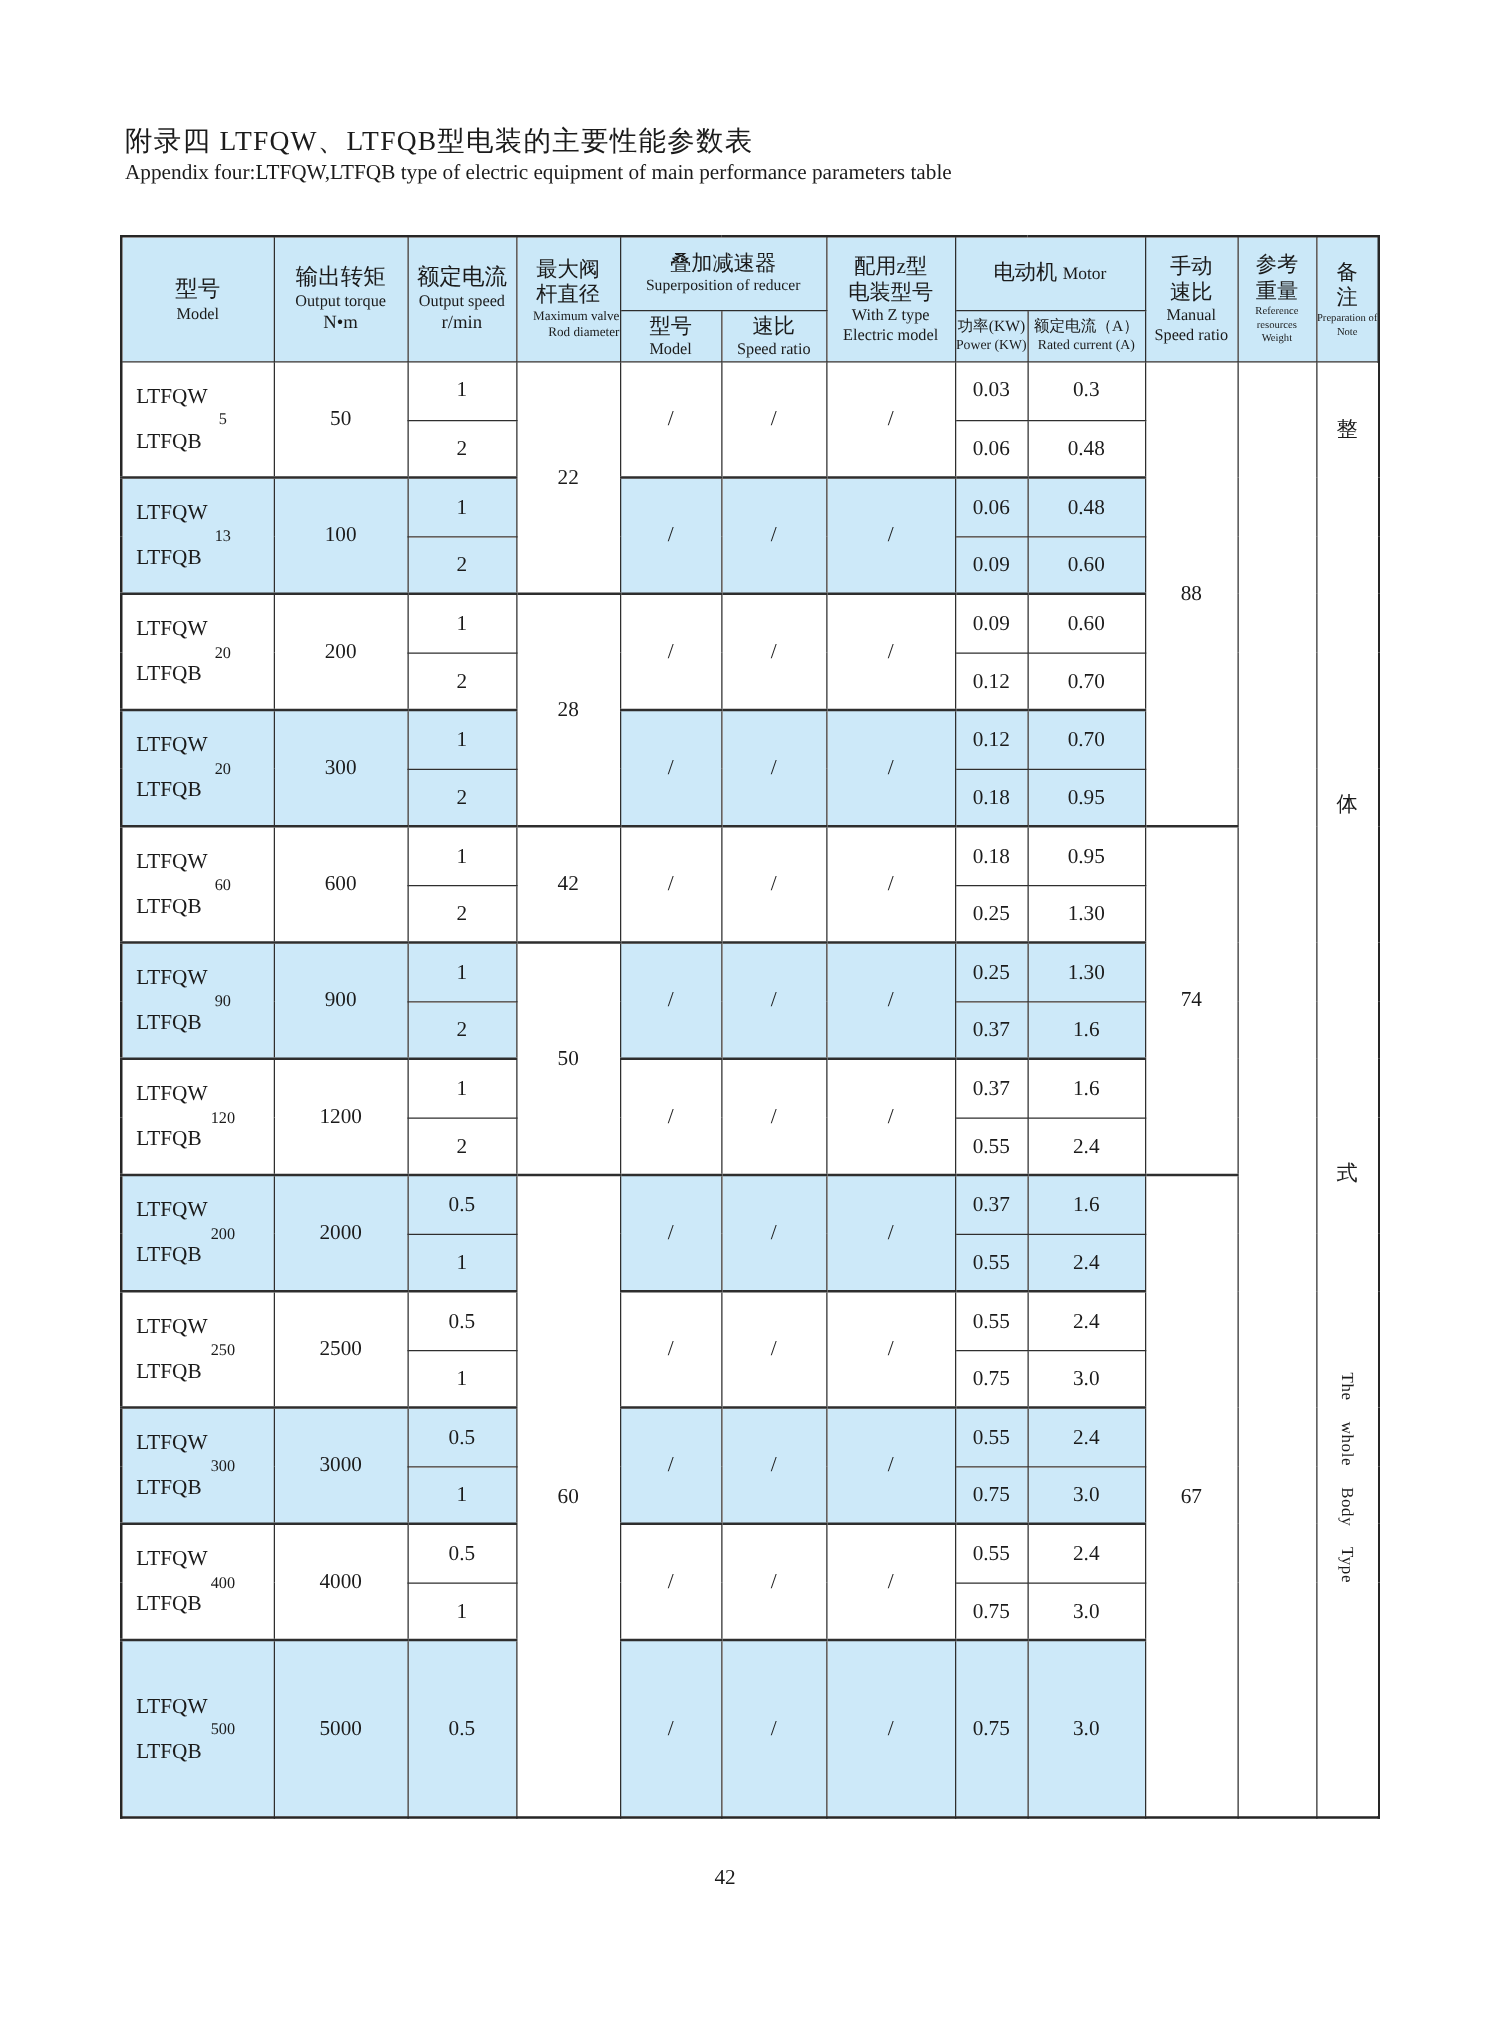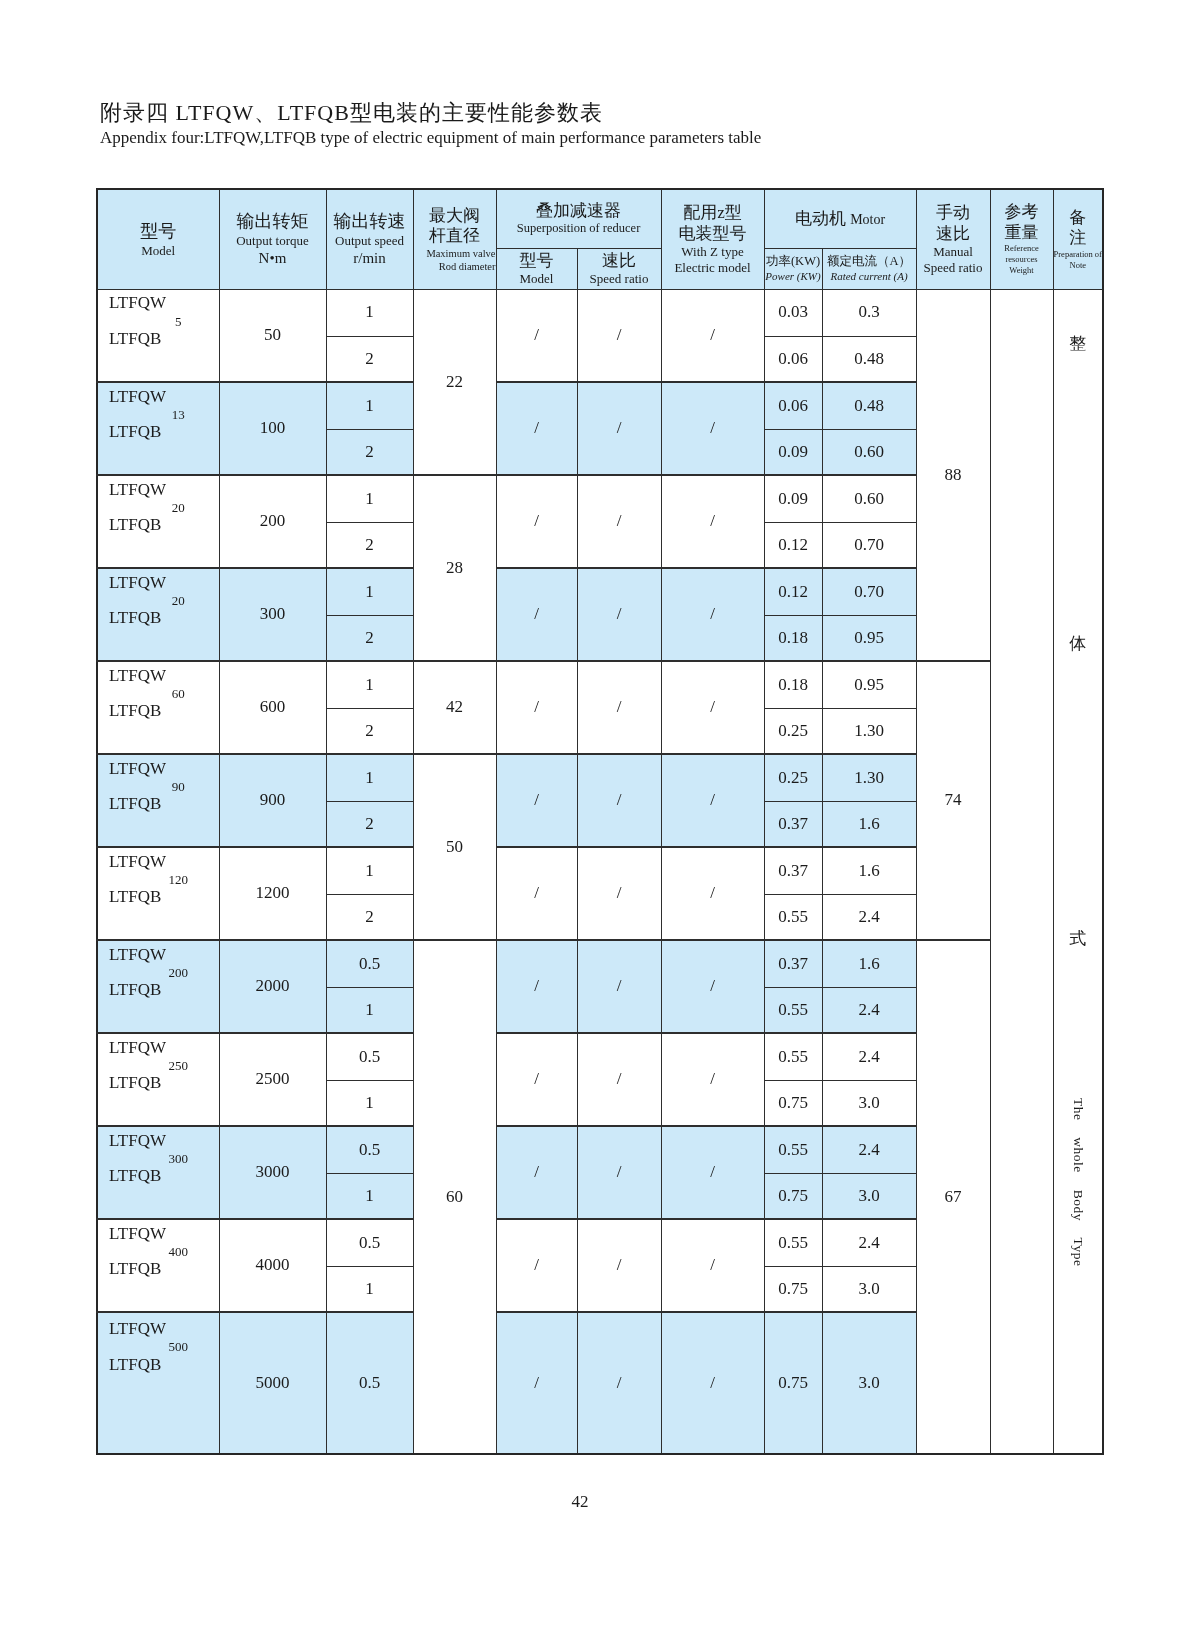"输出转速" span.hz { text: 输出转速 -> 额定电流 }
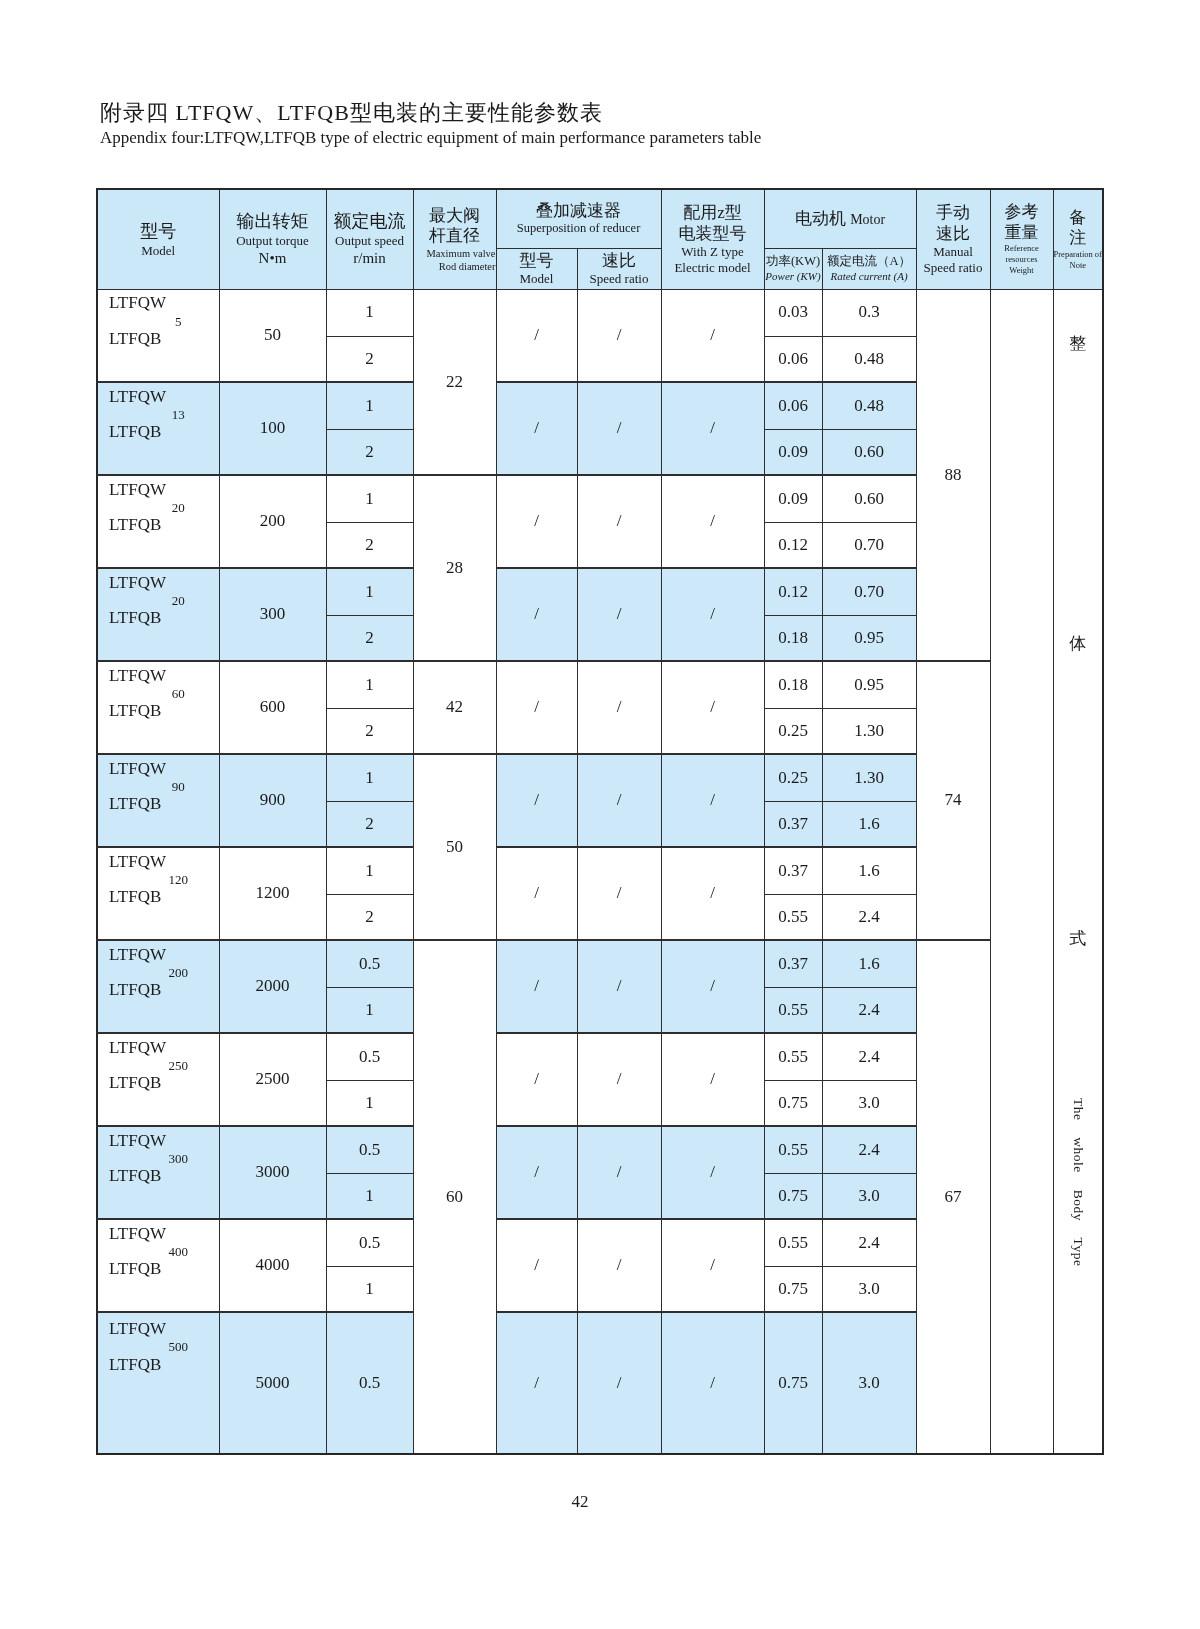"Power (KW)" .he-s2 { font-style: italic -> none }
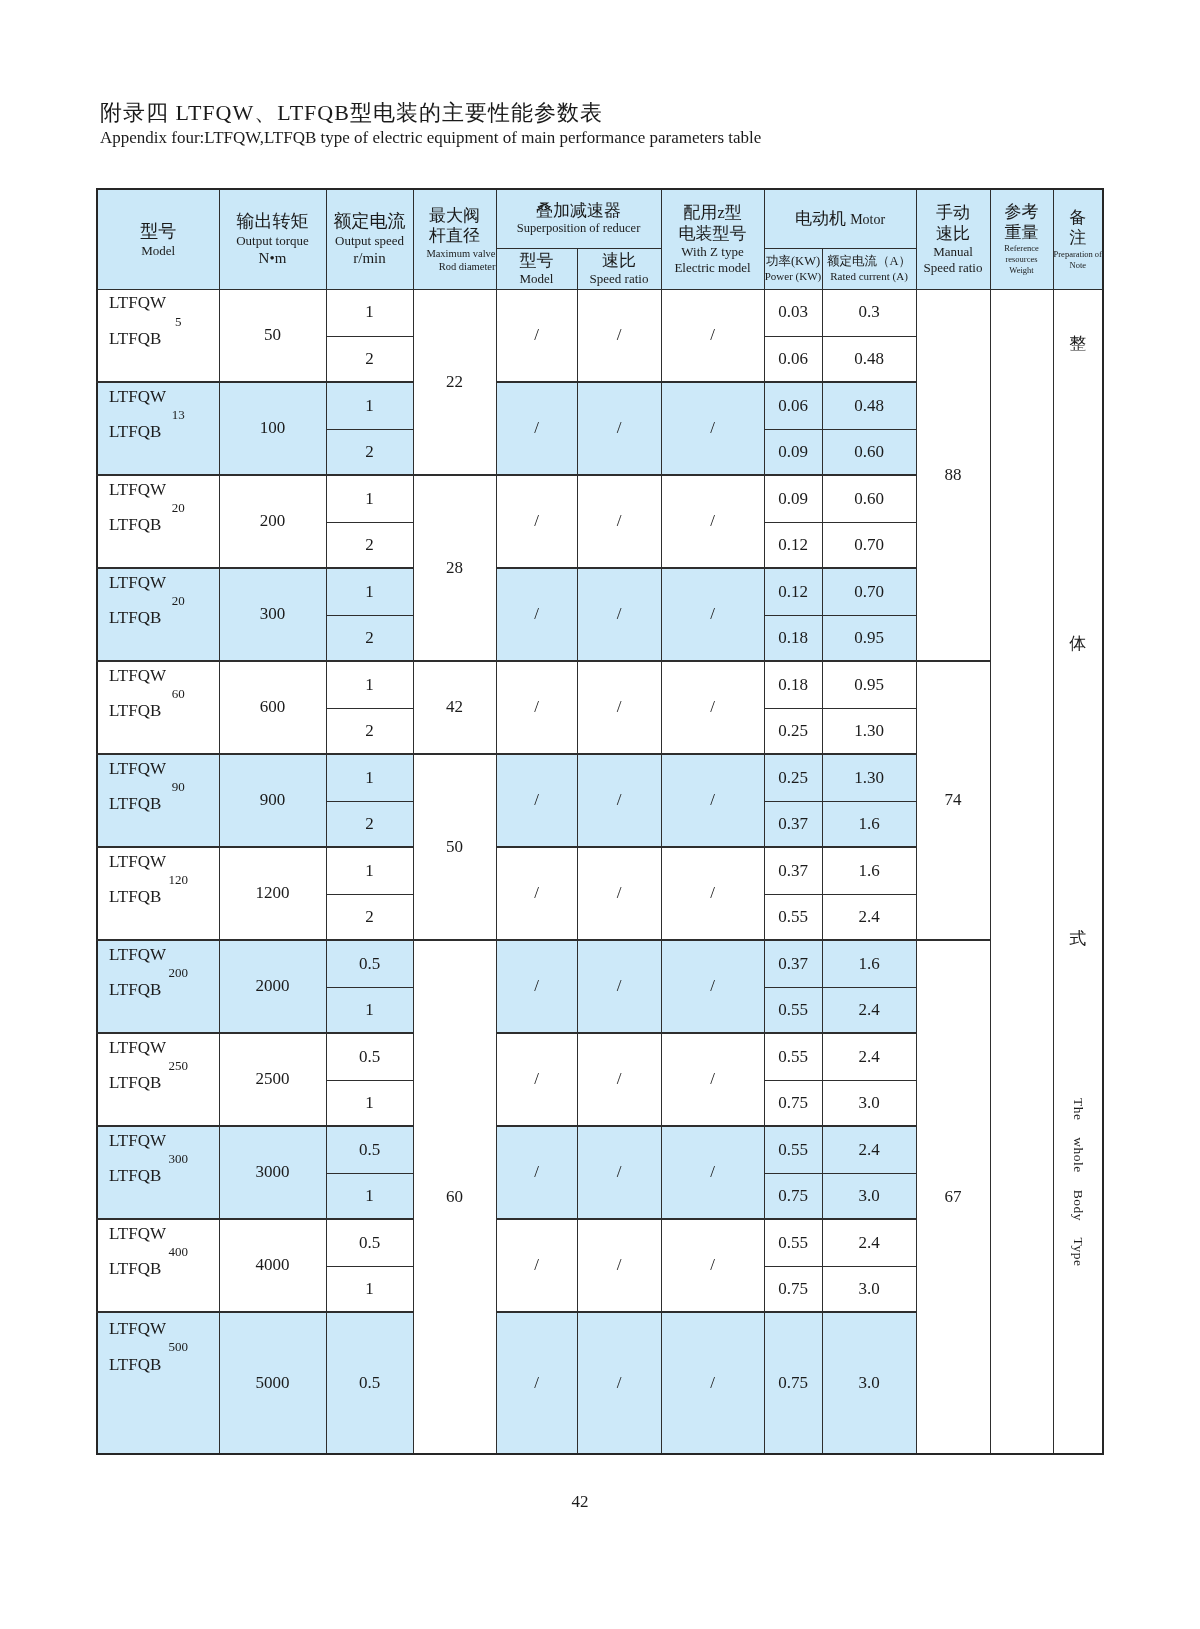"LTFQW" .modelbox { justify-content: flex-start -> center }
